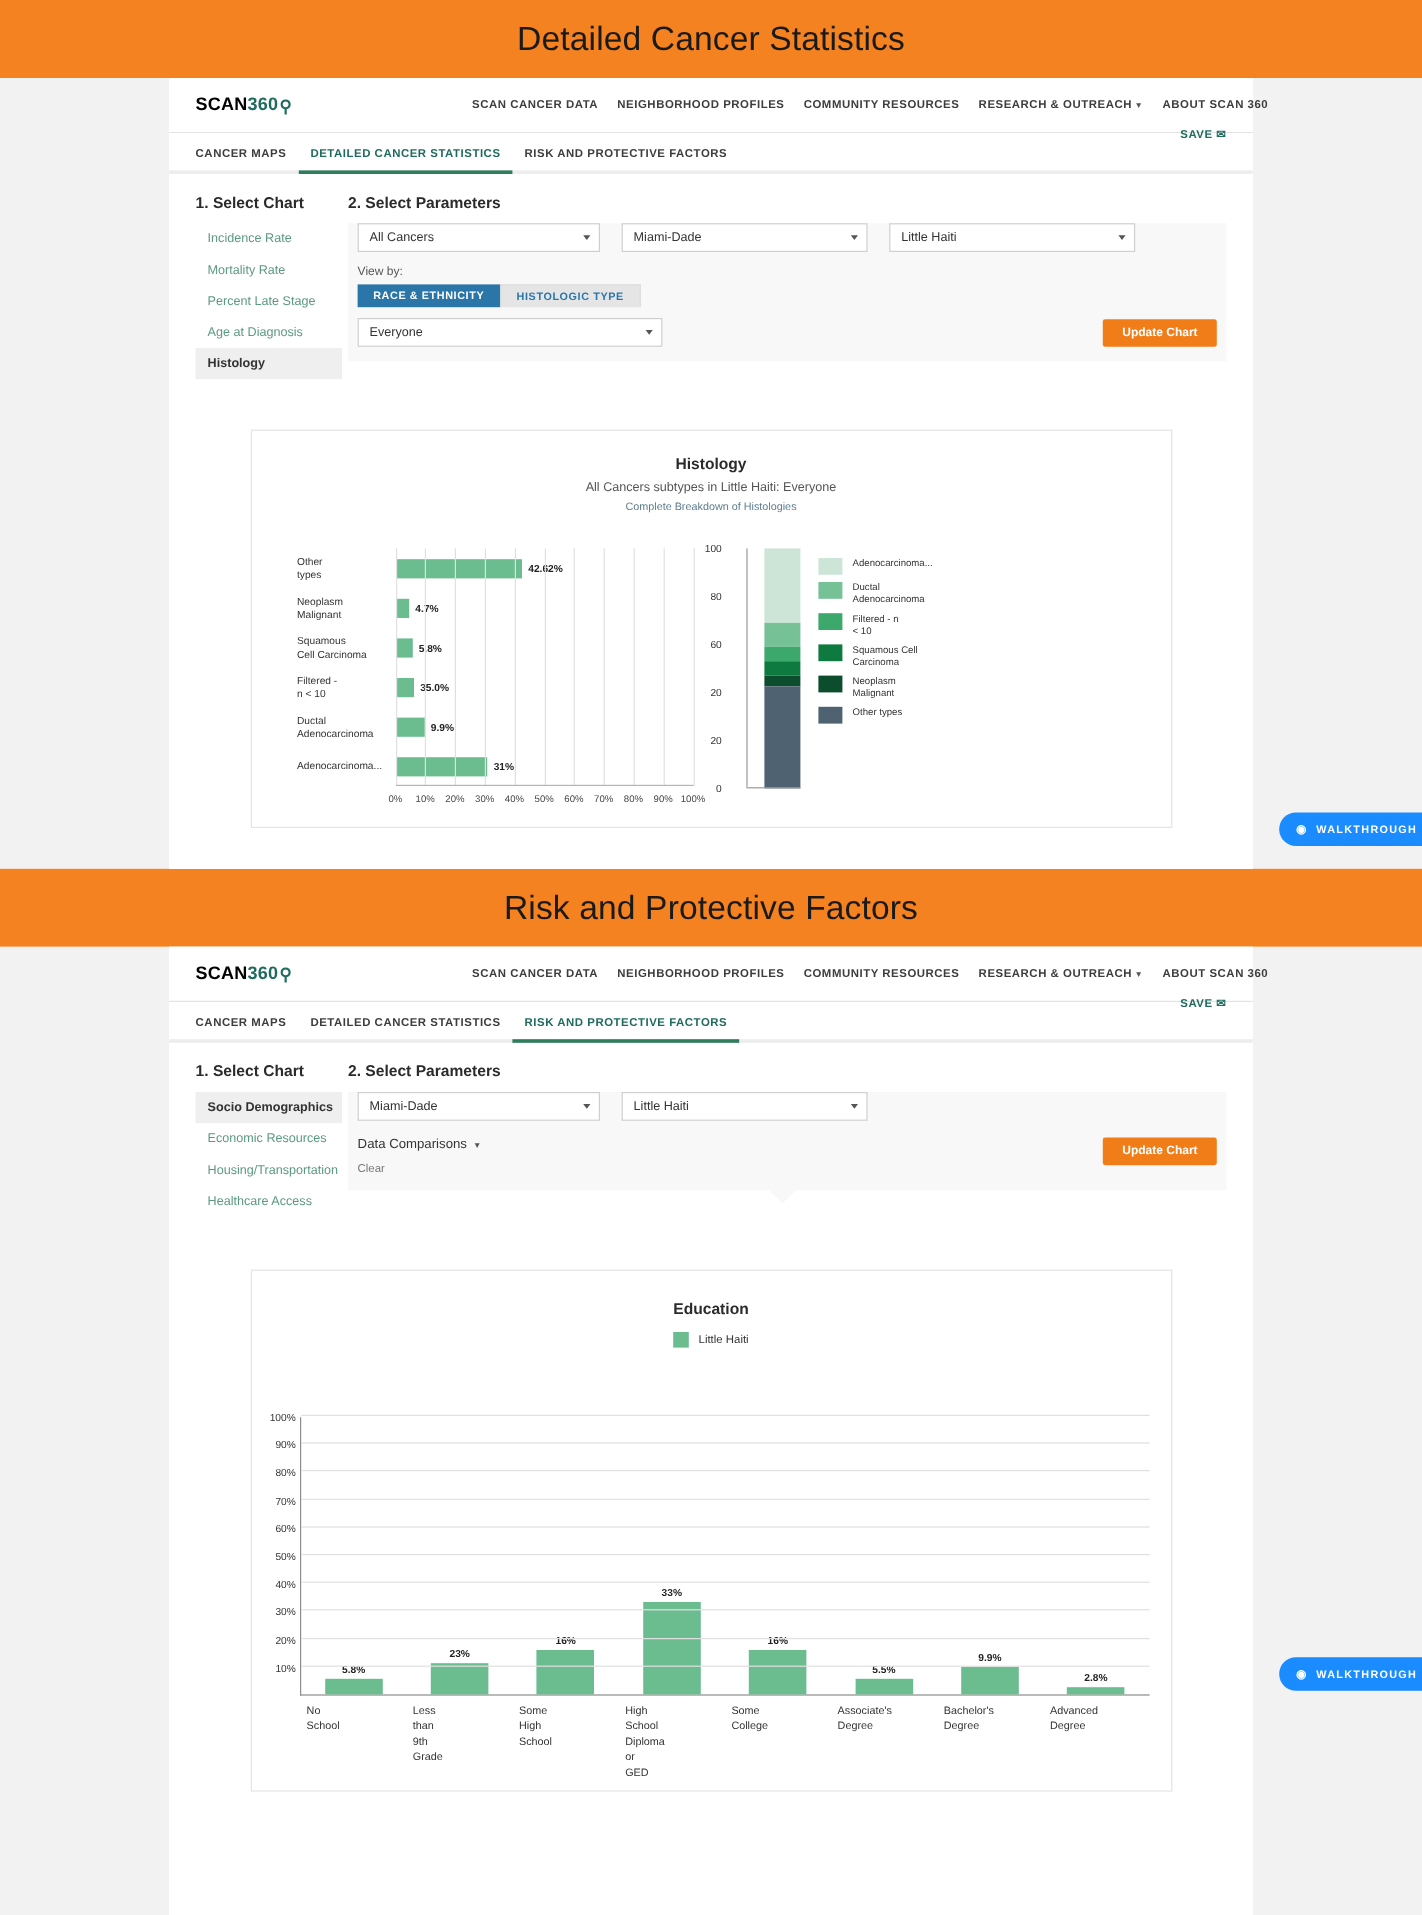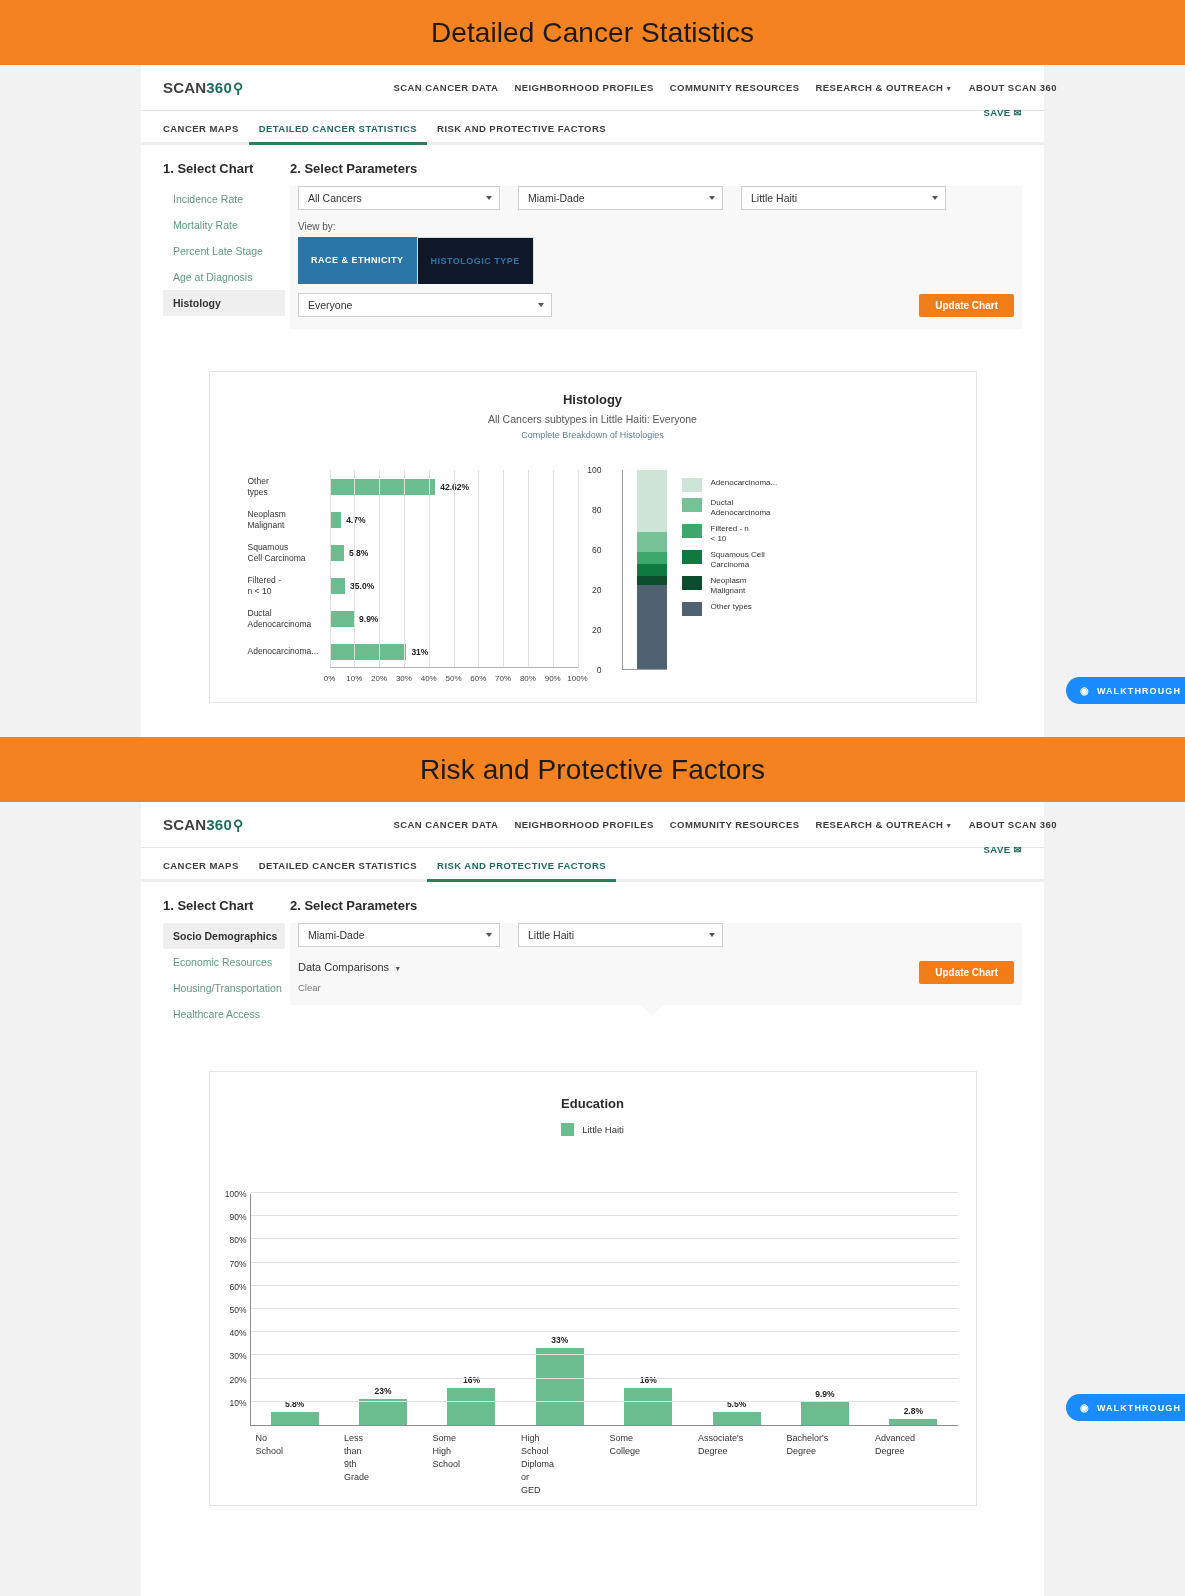"SCAN" .logo .scan { color: #404040 -> #000000 }
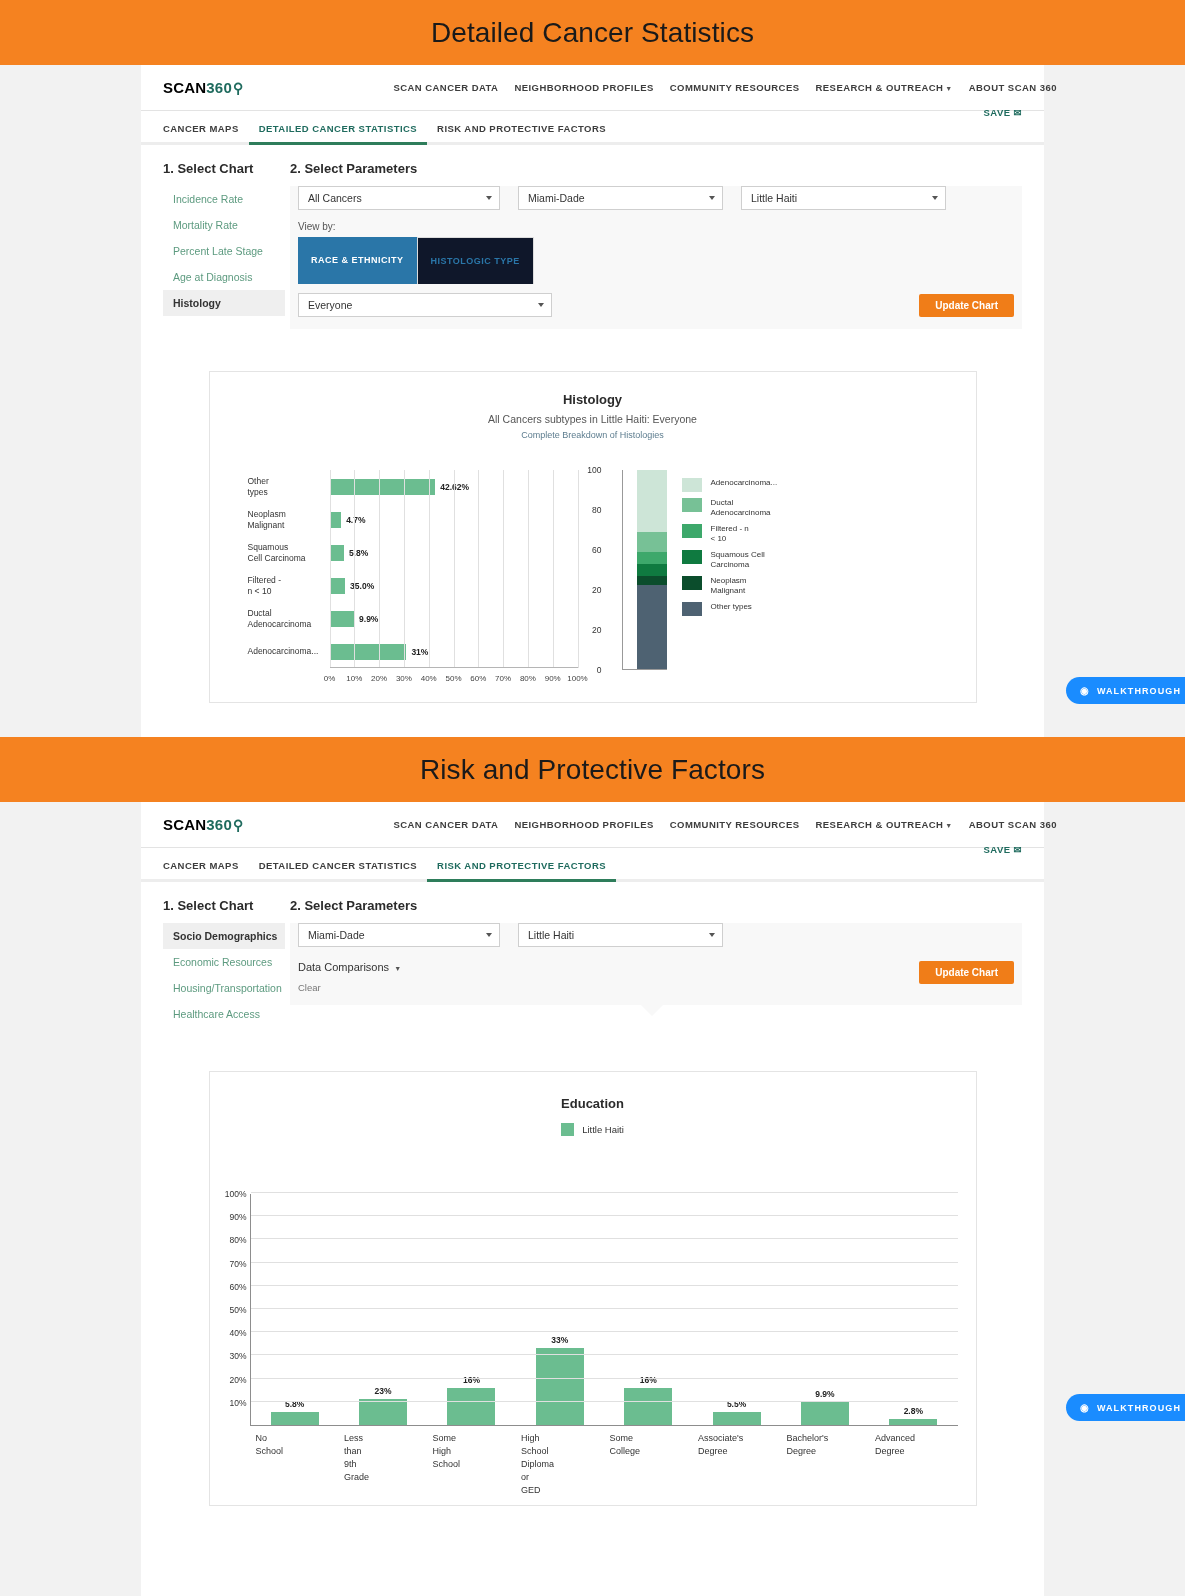"RACE & ETHNICITY" .segtab { padding: 18px 13px -> 4px 13px }
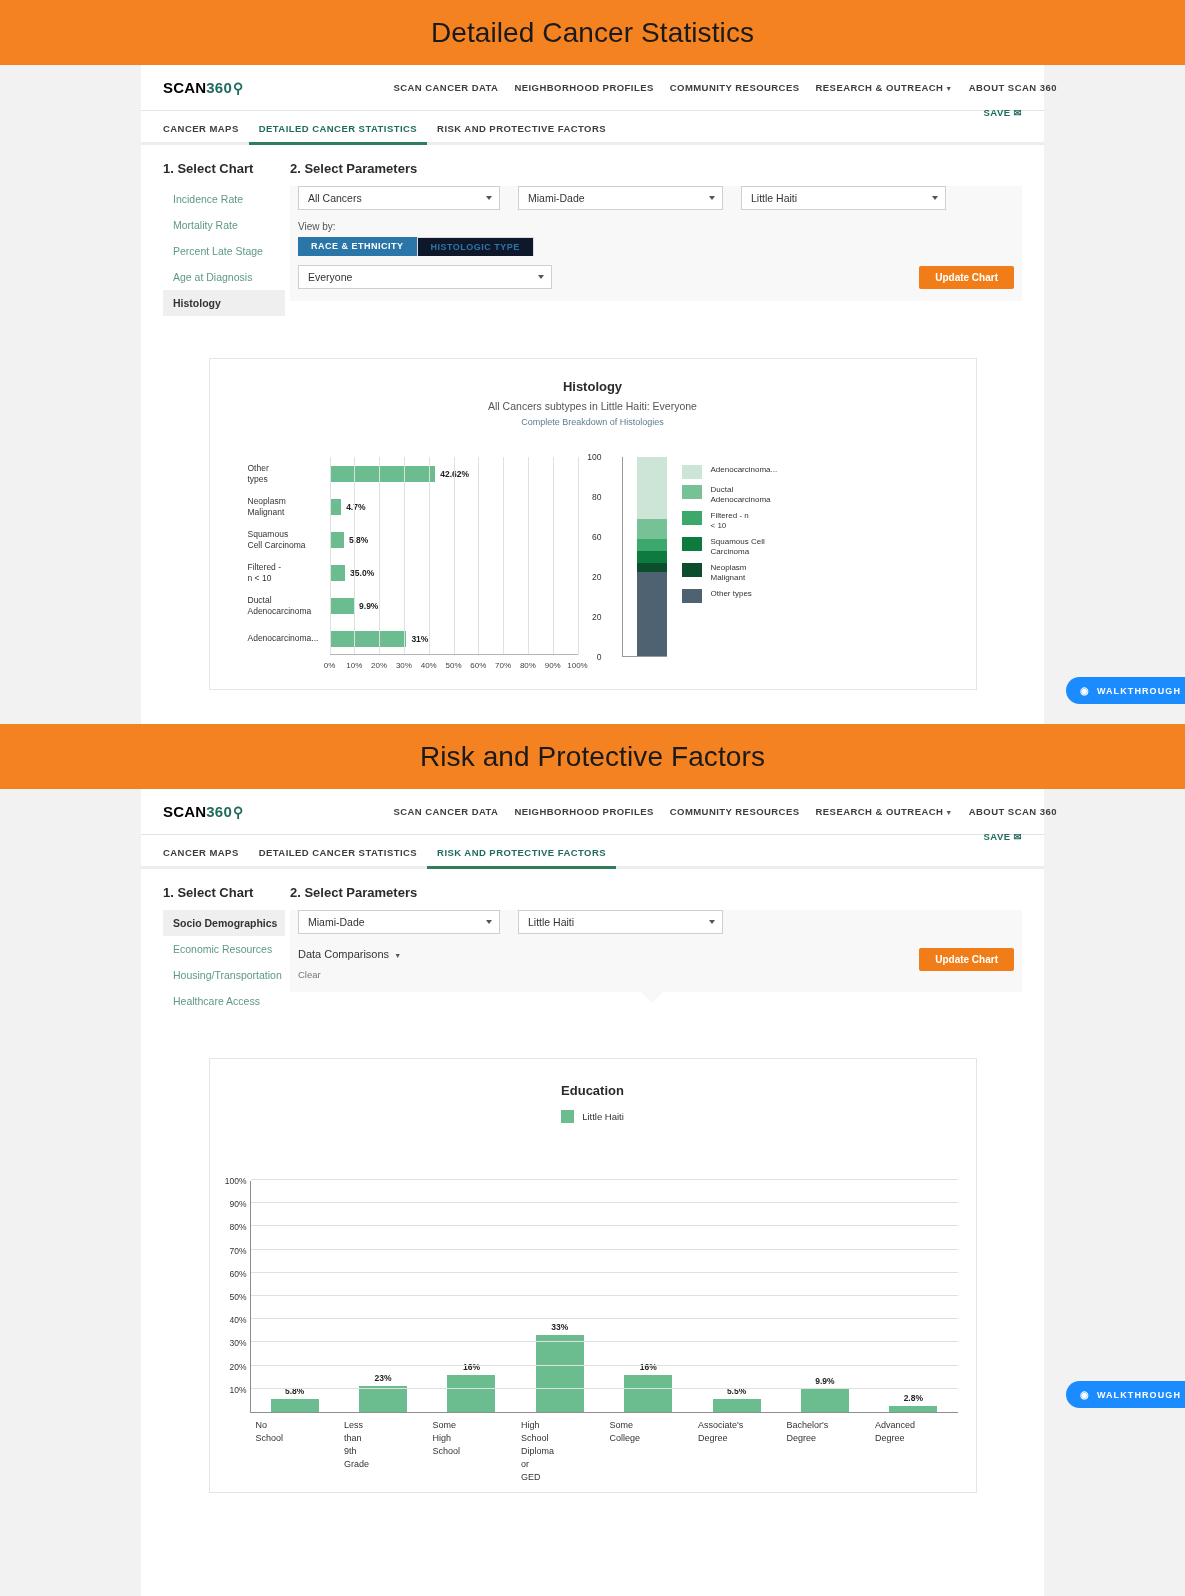"HISTOLOGIC TYPE" .segtab.off { background: #0f172a -> #e5e5e5 }
